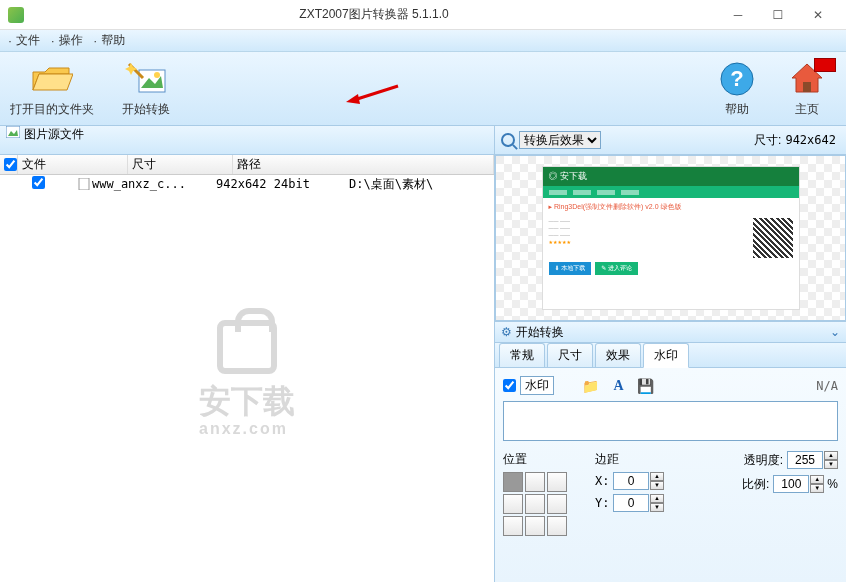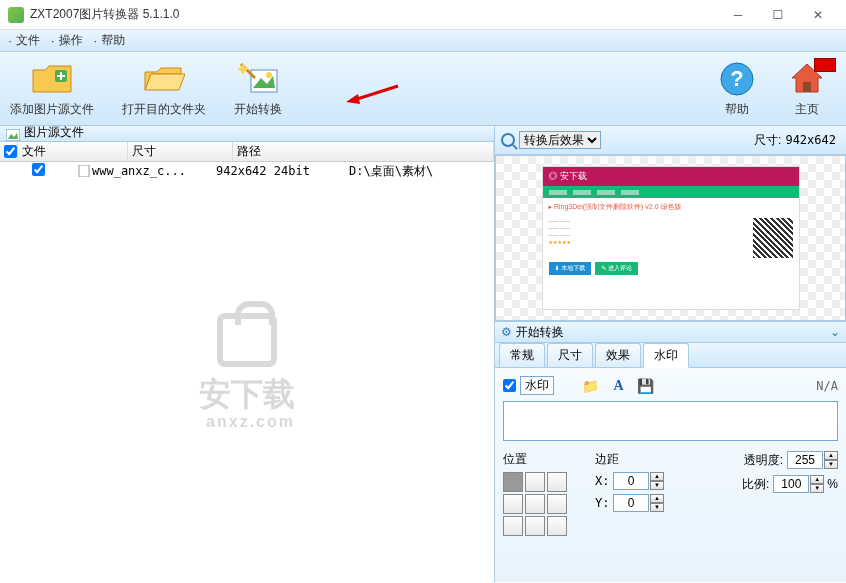"ZXT2007图片转换器 5.1.1.0" .titlebar .title { text-align: none -> center }
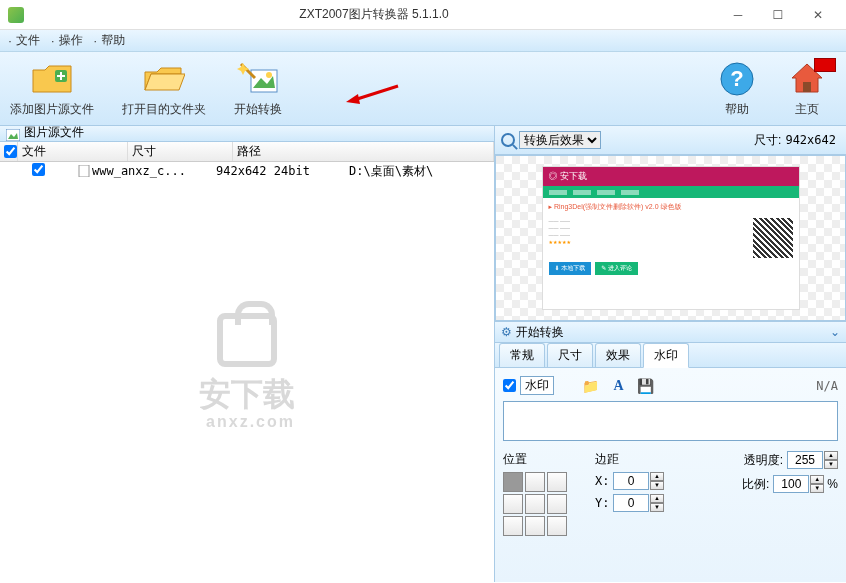"添加图片源文件" div.tool-btn { html: <div> <div> <svg> <path></path> <rect></rect> <path></path> </svg> </div> <div>添加图片源文件</div> </div> -> none }
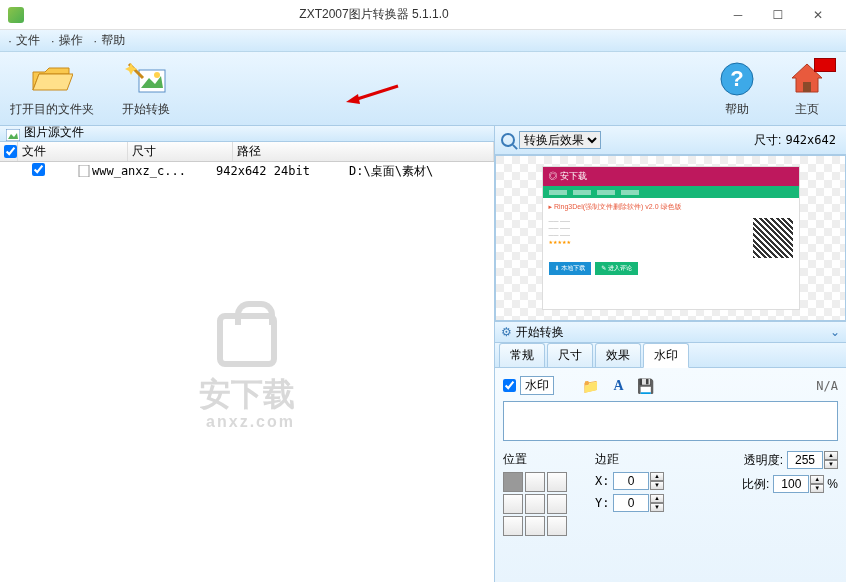"图片源文件" .panel-header { align-items: flex-end -> flex-start; height: 16px -> 29px }
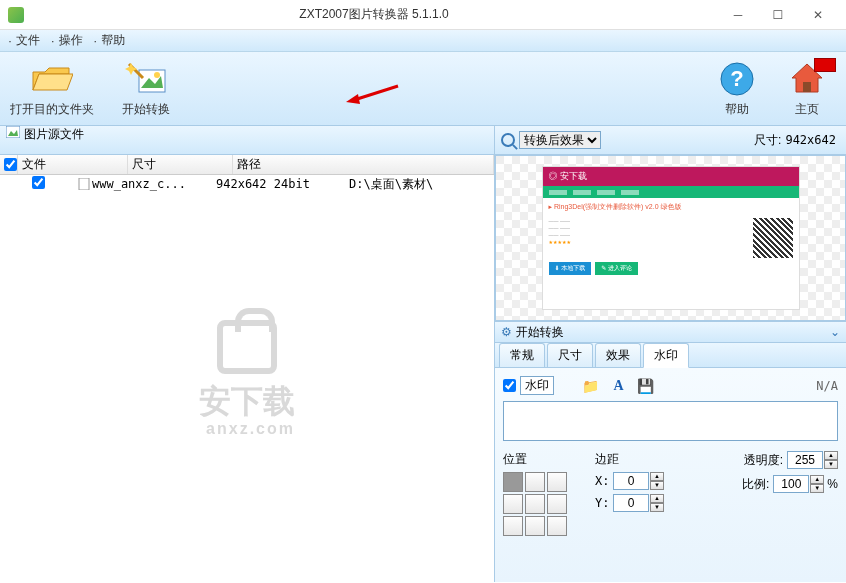"◎ 安下载" div { background: #be185d -> #15803d }
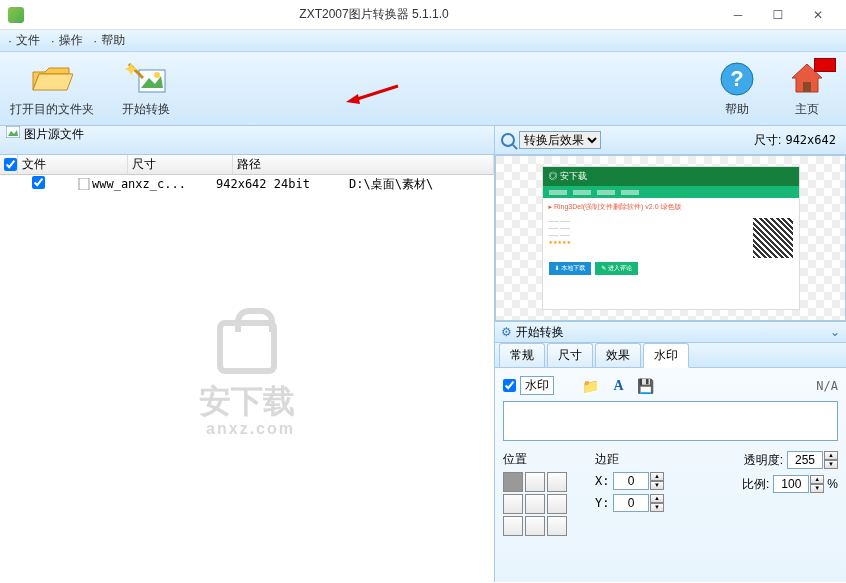"安下载" .watermark { text-align: right -> left }
